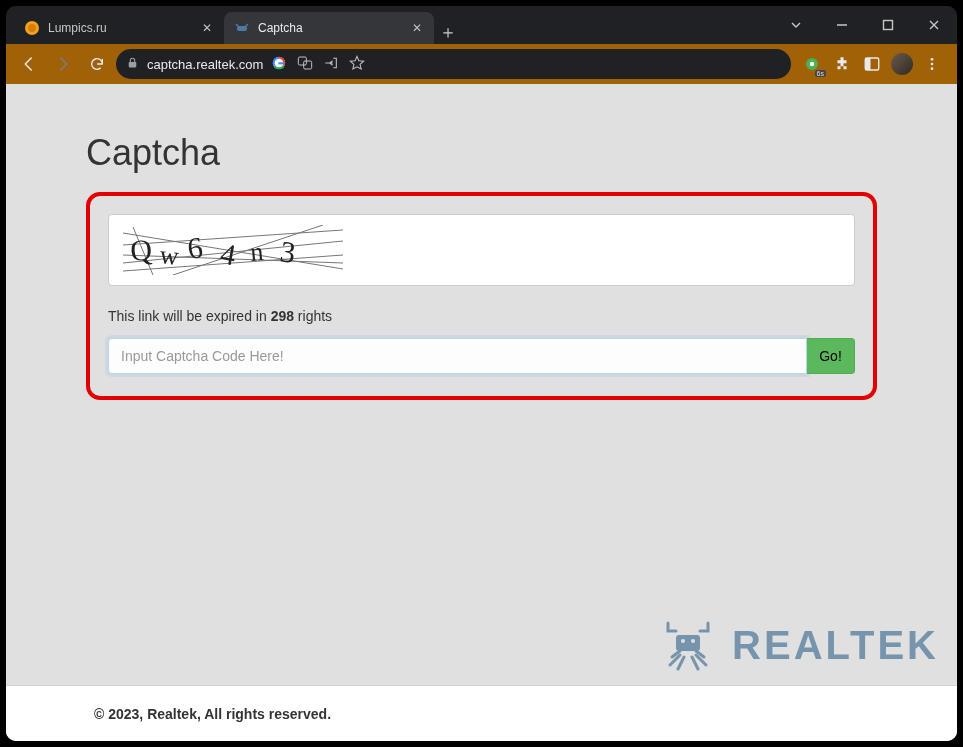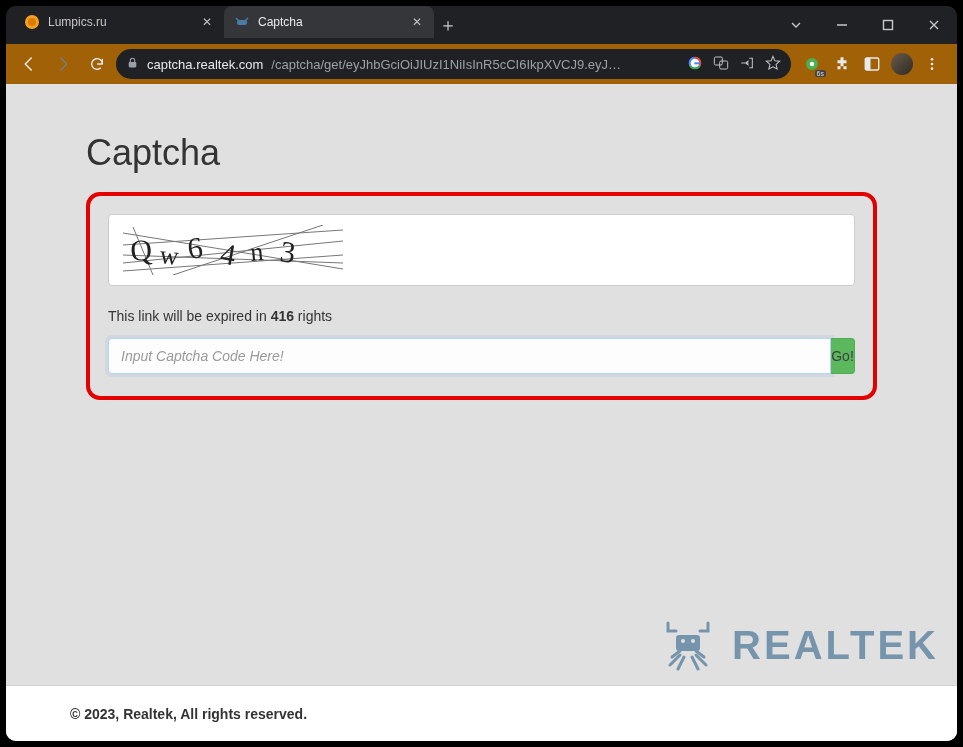"Lumpics.ru" .tabs { align-items: none -> flex-end }
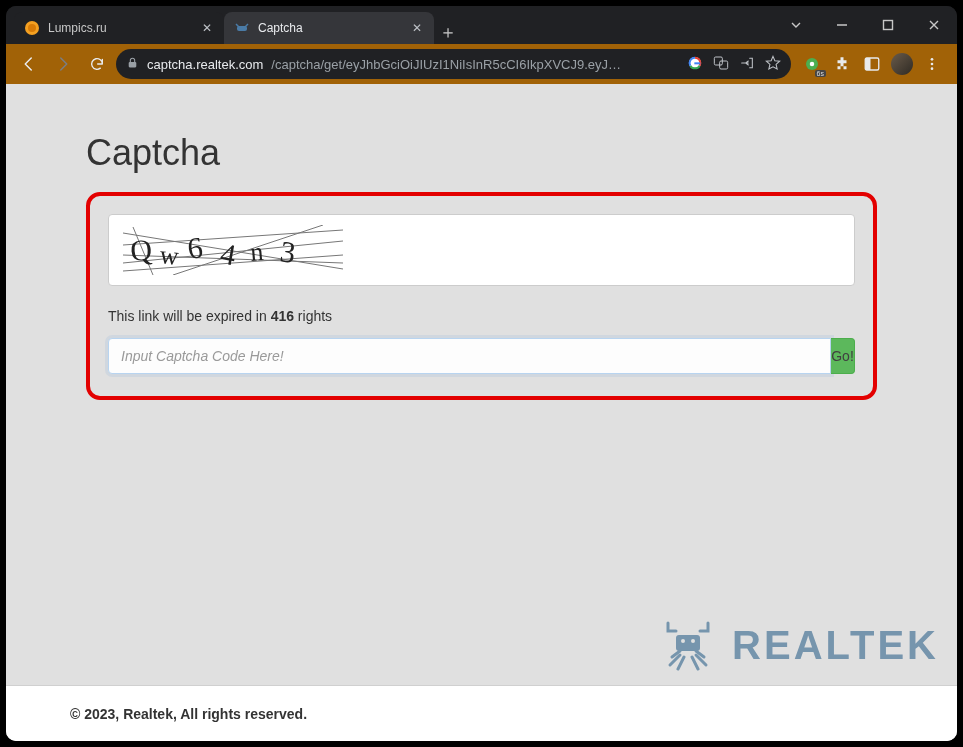"/captcha/get/eyJhbGciOiJIUzI1NiIsInR5cCI" span.path { html: <span>/captcha/get/eyJhbGciOiJIUzI1NiIsInR5cCI6IkpXVCJ9.eyJ…</span> -> none }
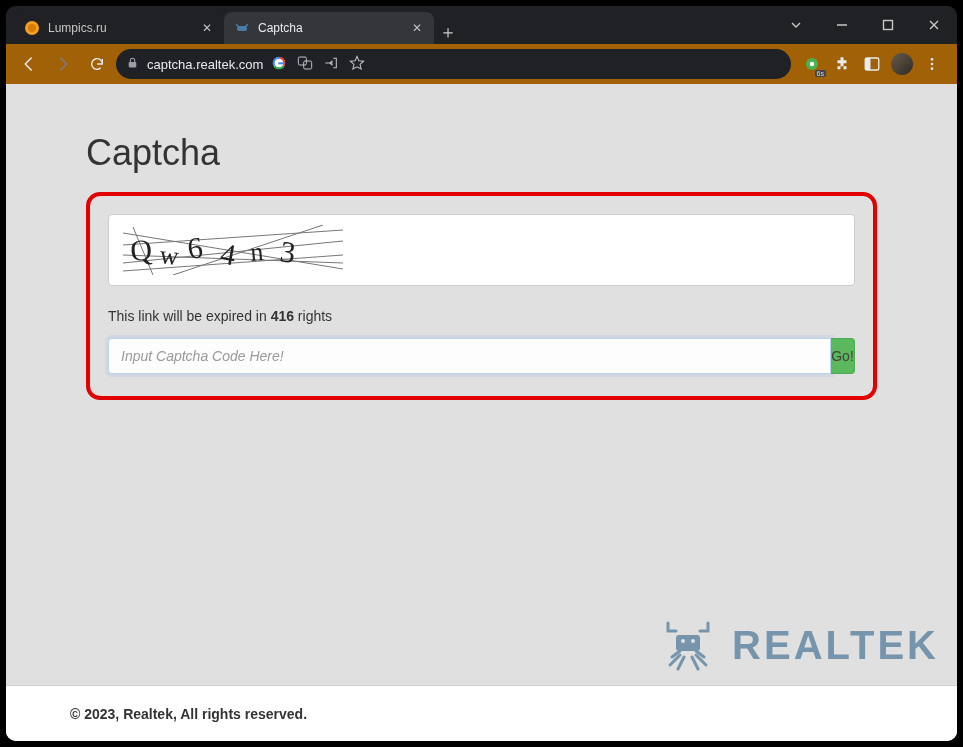"416" span.secs { text: 416 -> 298 }
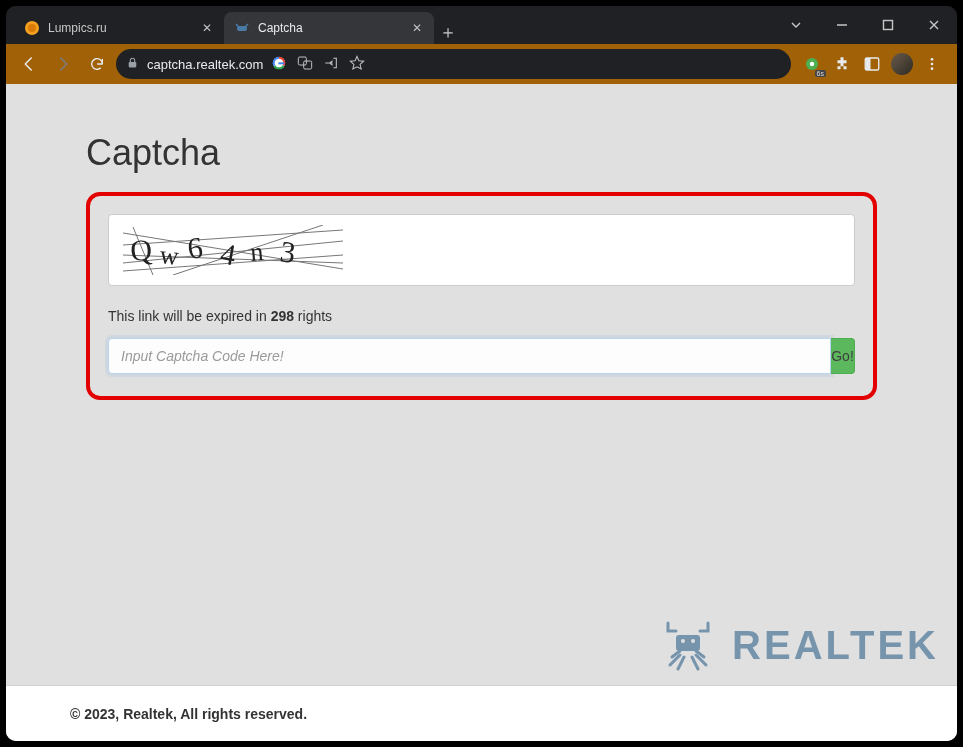"Input Captcha Code Here!" .captcha-input { font-style: italic -> none }
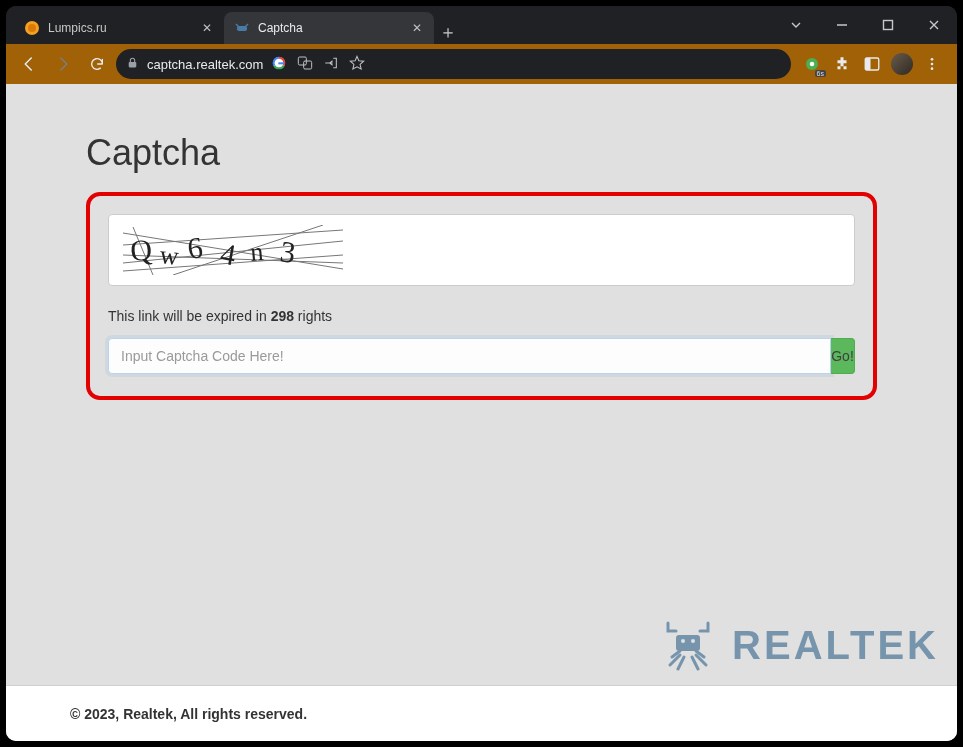"Go!" .go-btn { color: #404040 -> #000000; width: 24px -> 48px }
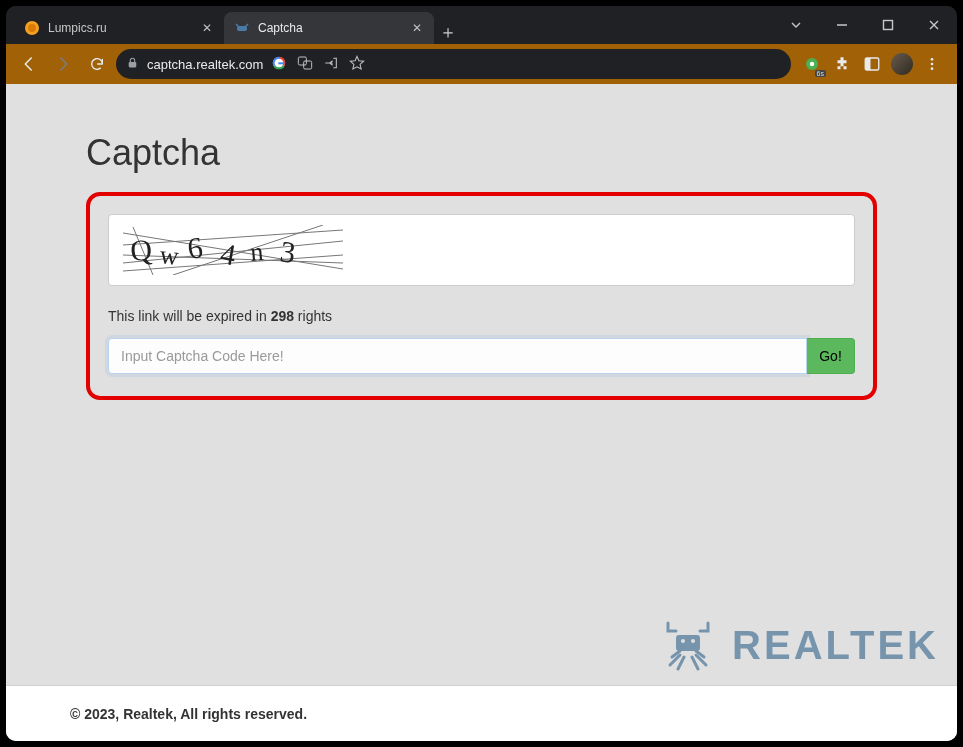"© 2023, Realtek, All rights" .footer { padding-left: 64px -> 88px }
